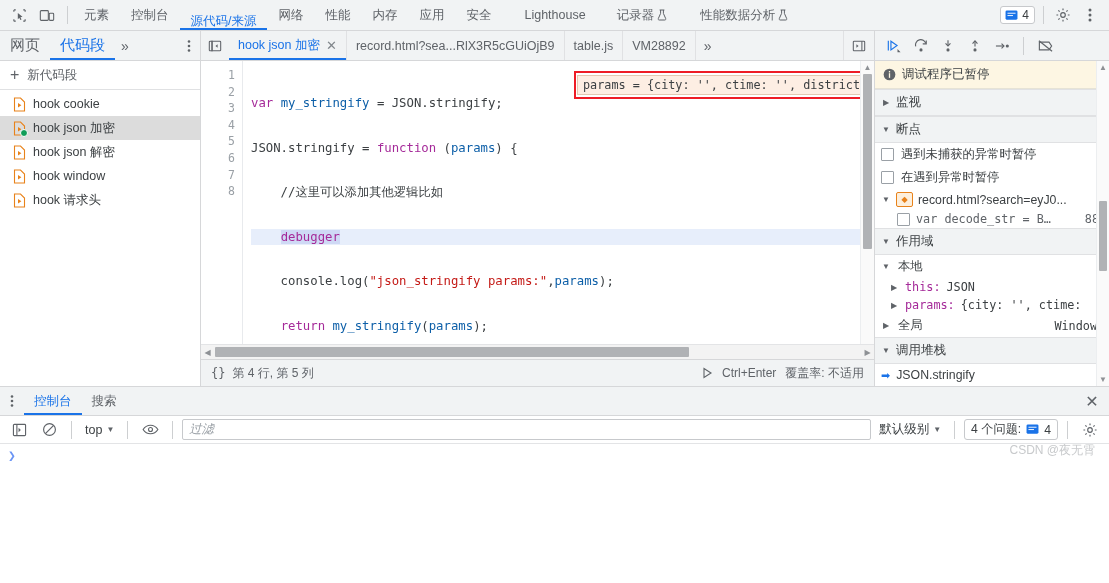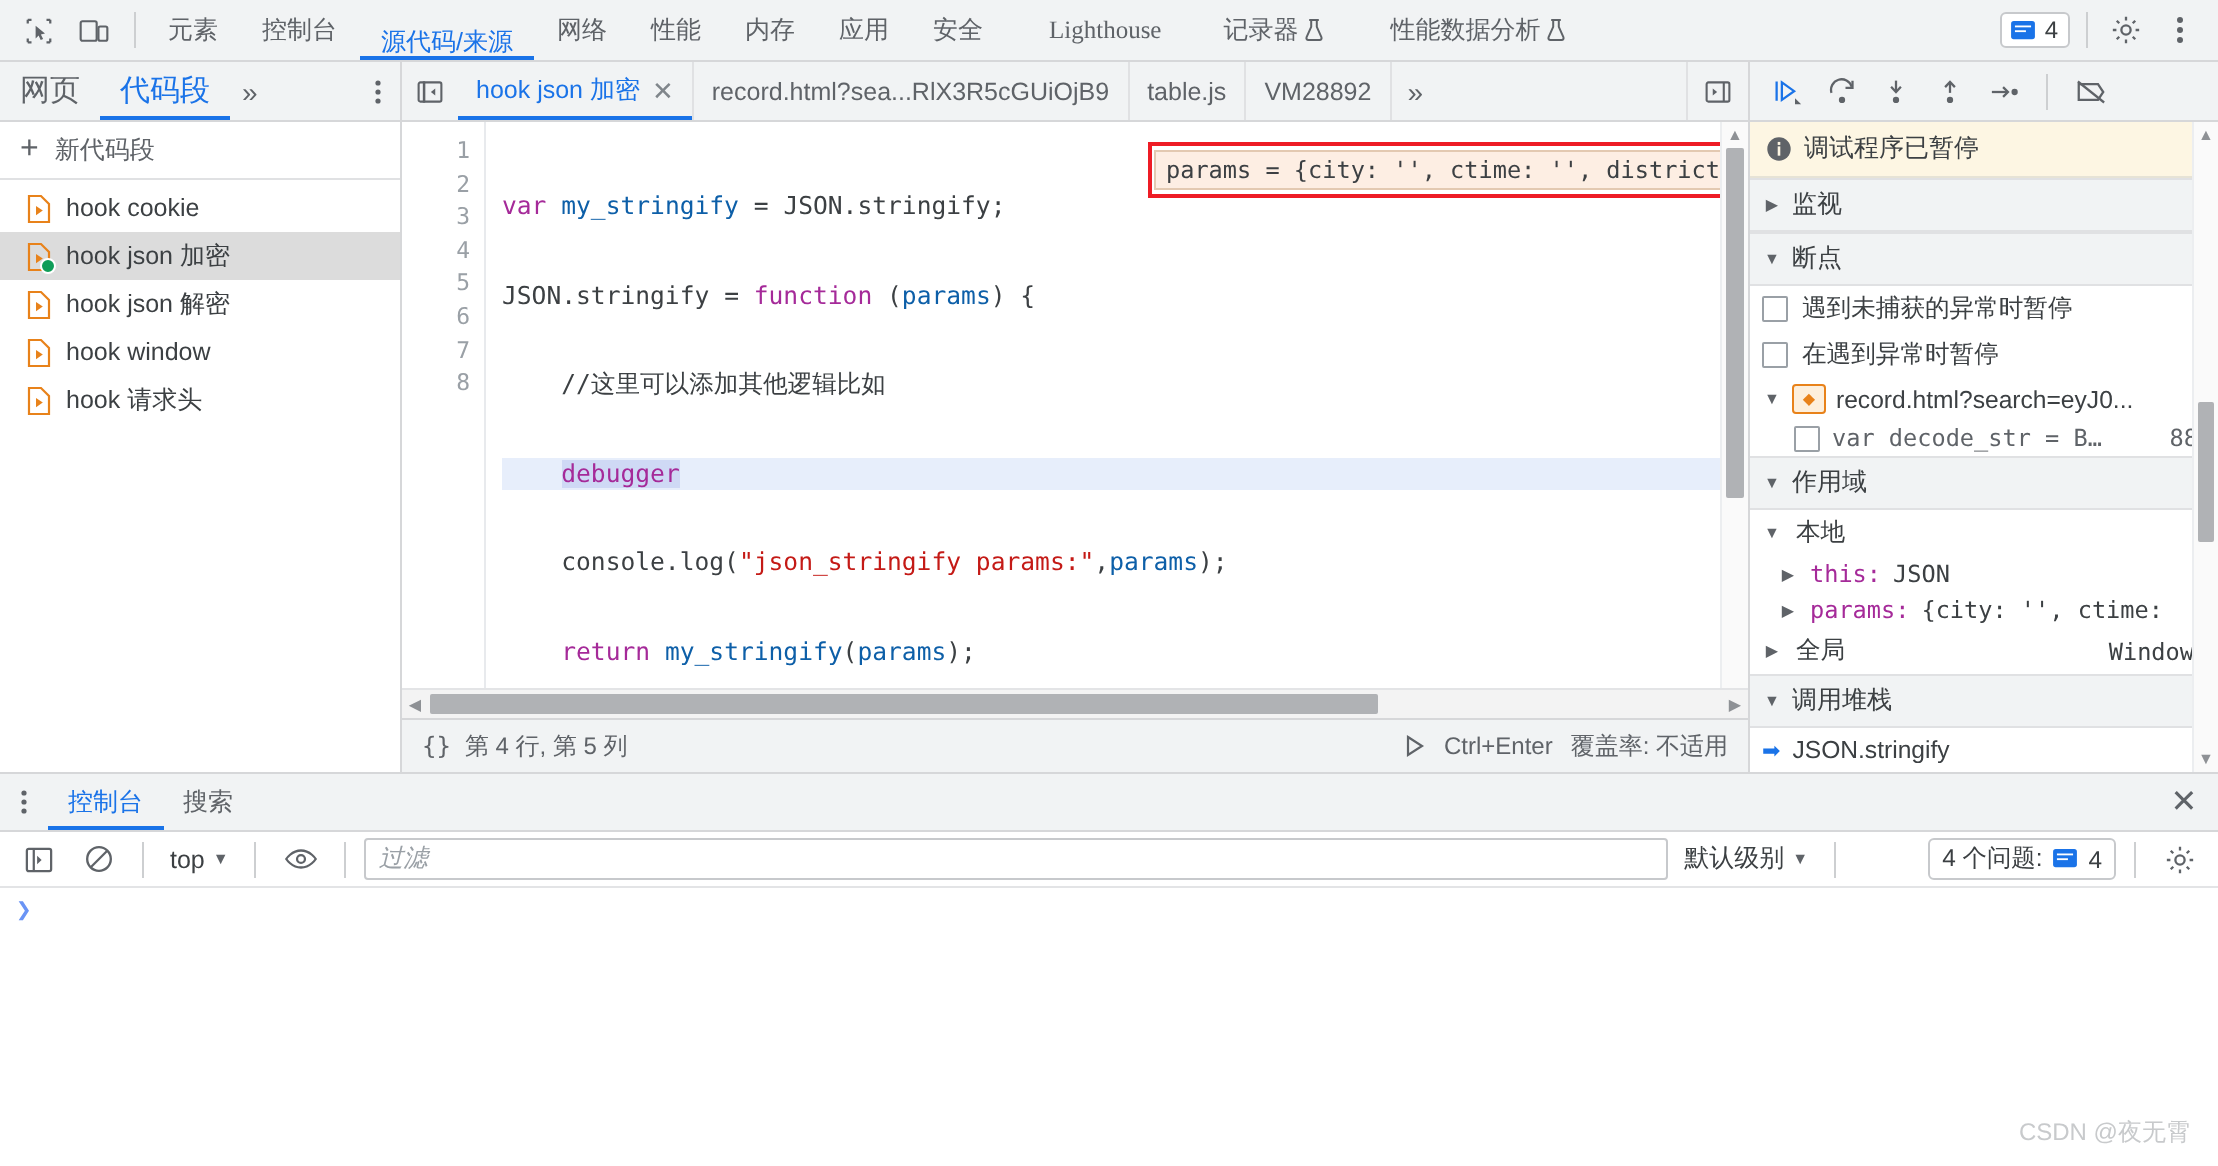"元素" .app { height: 583px -> 416px }
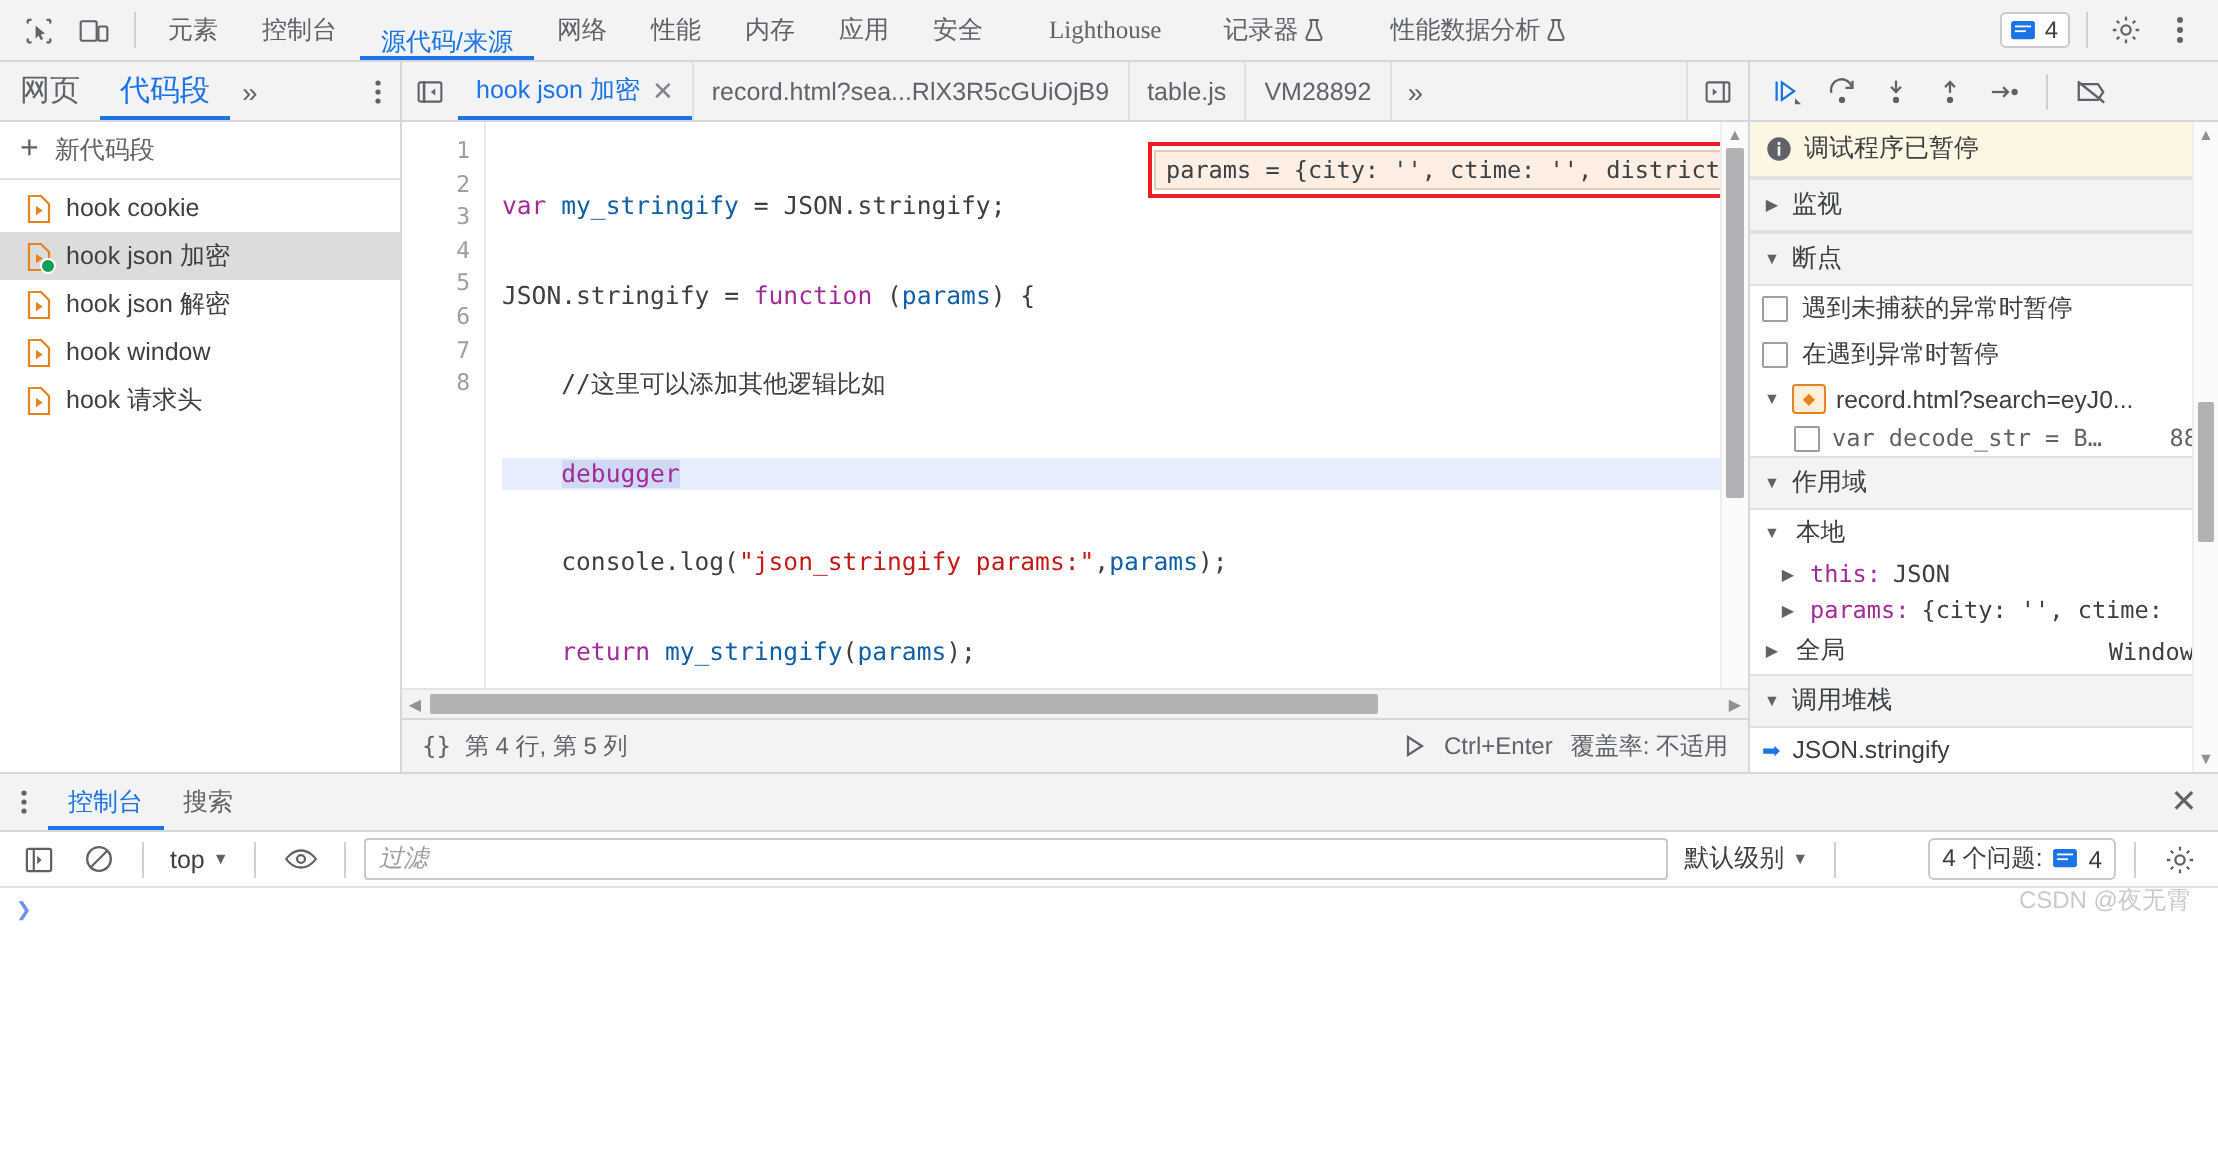"Lighthouse" div.mtab { font-family: Liberation Serif, serif -> none }
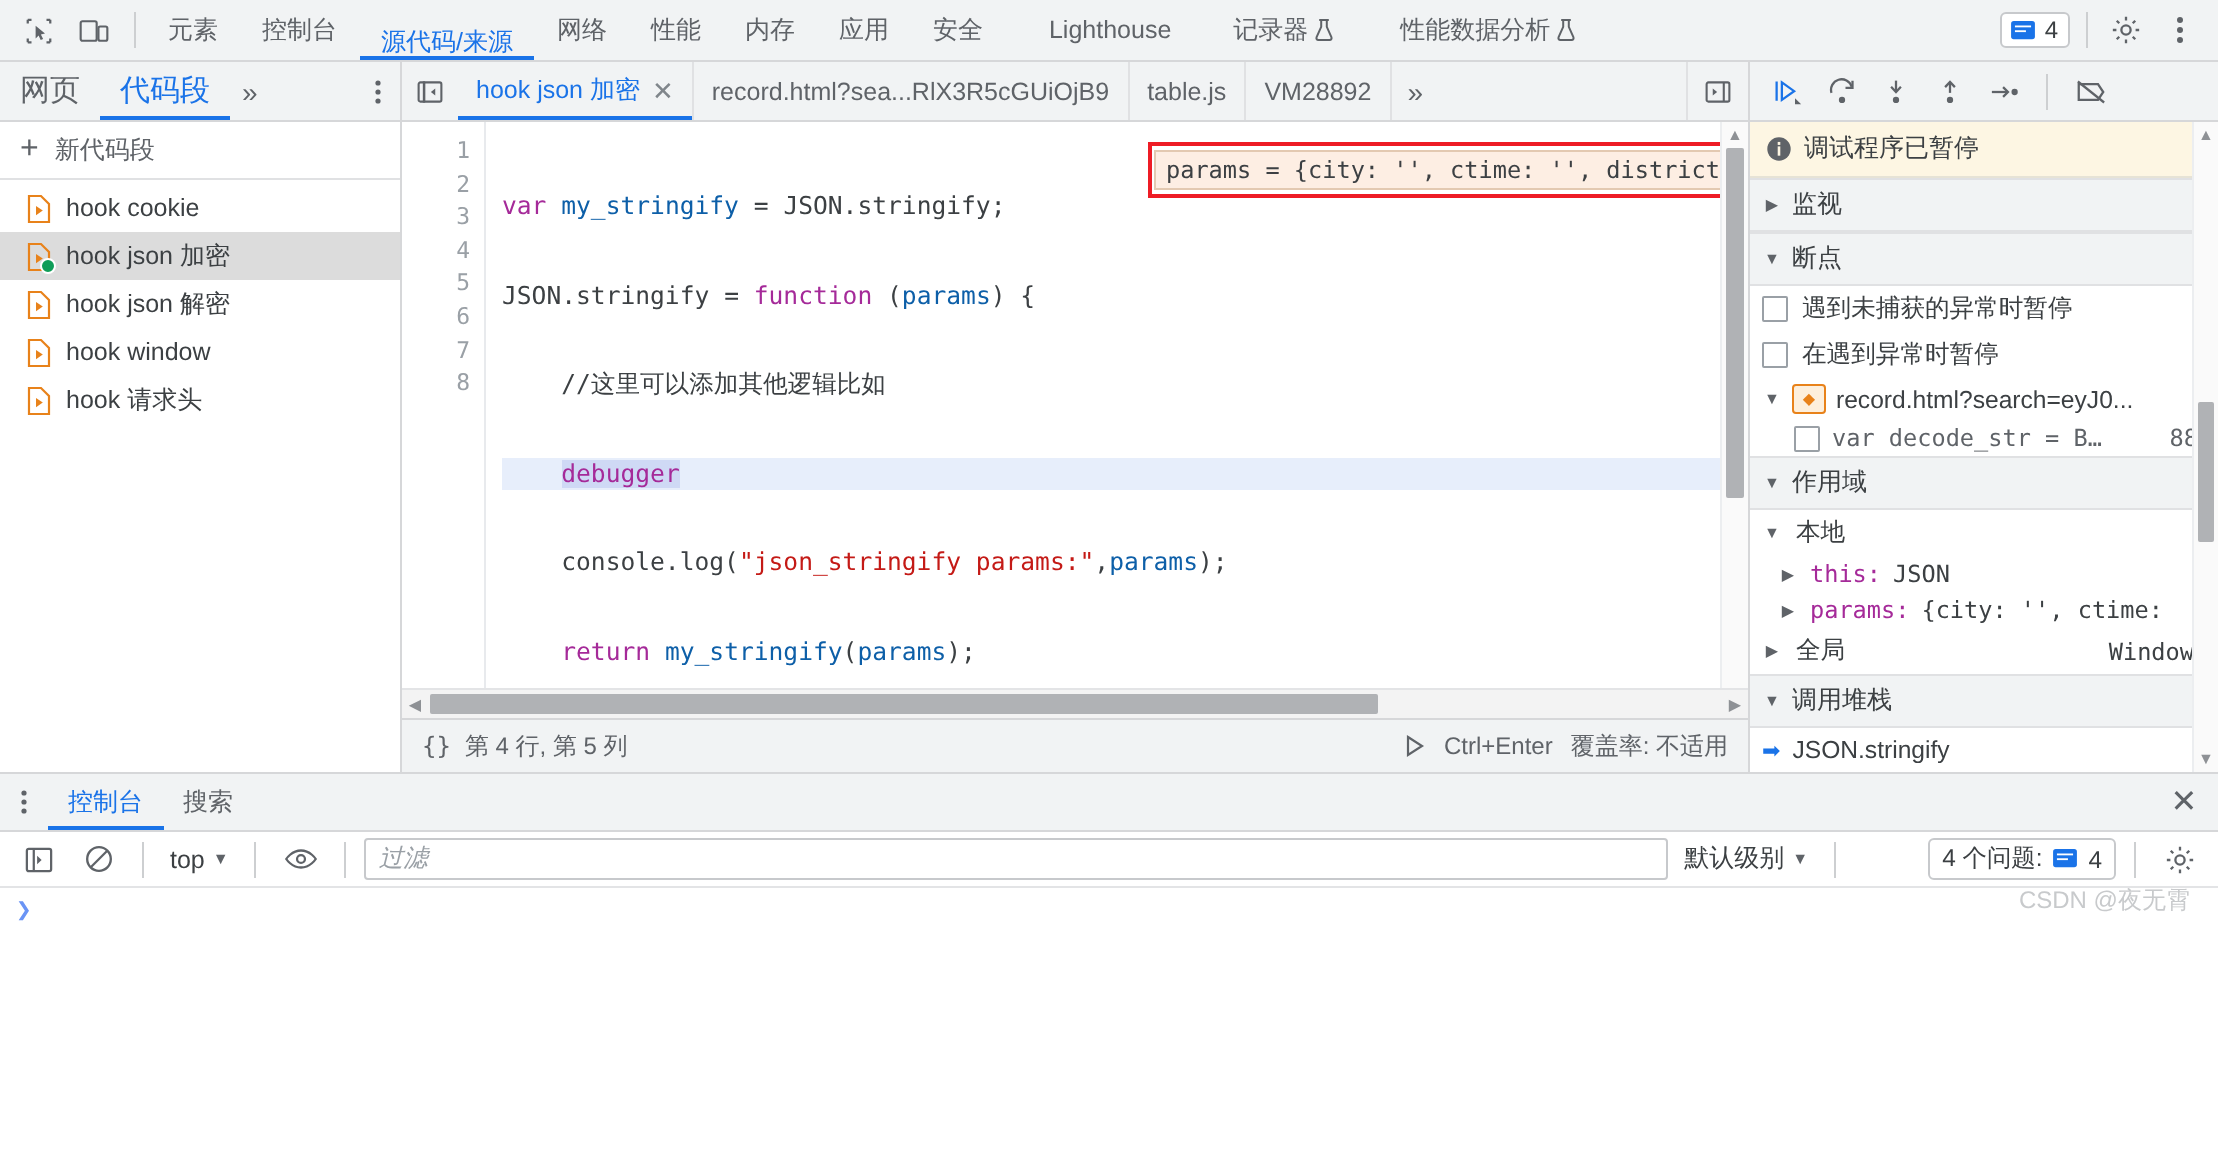"4 个问题:" .lvl-badge { margin-left: 37px -> none }
